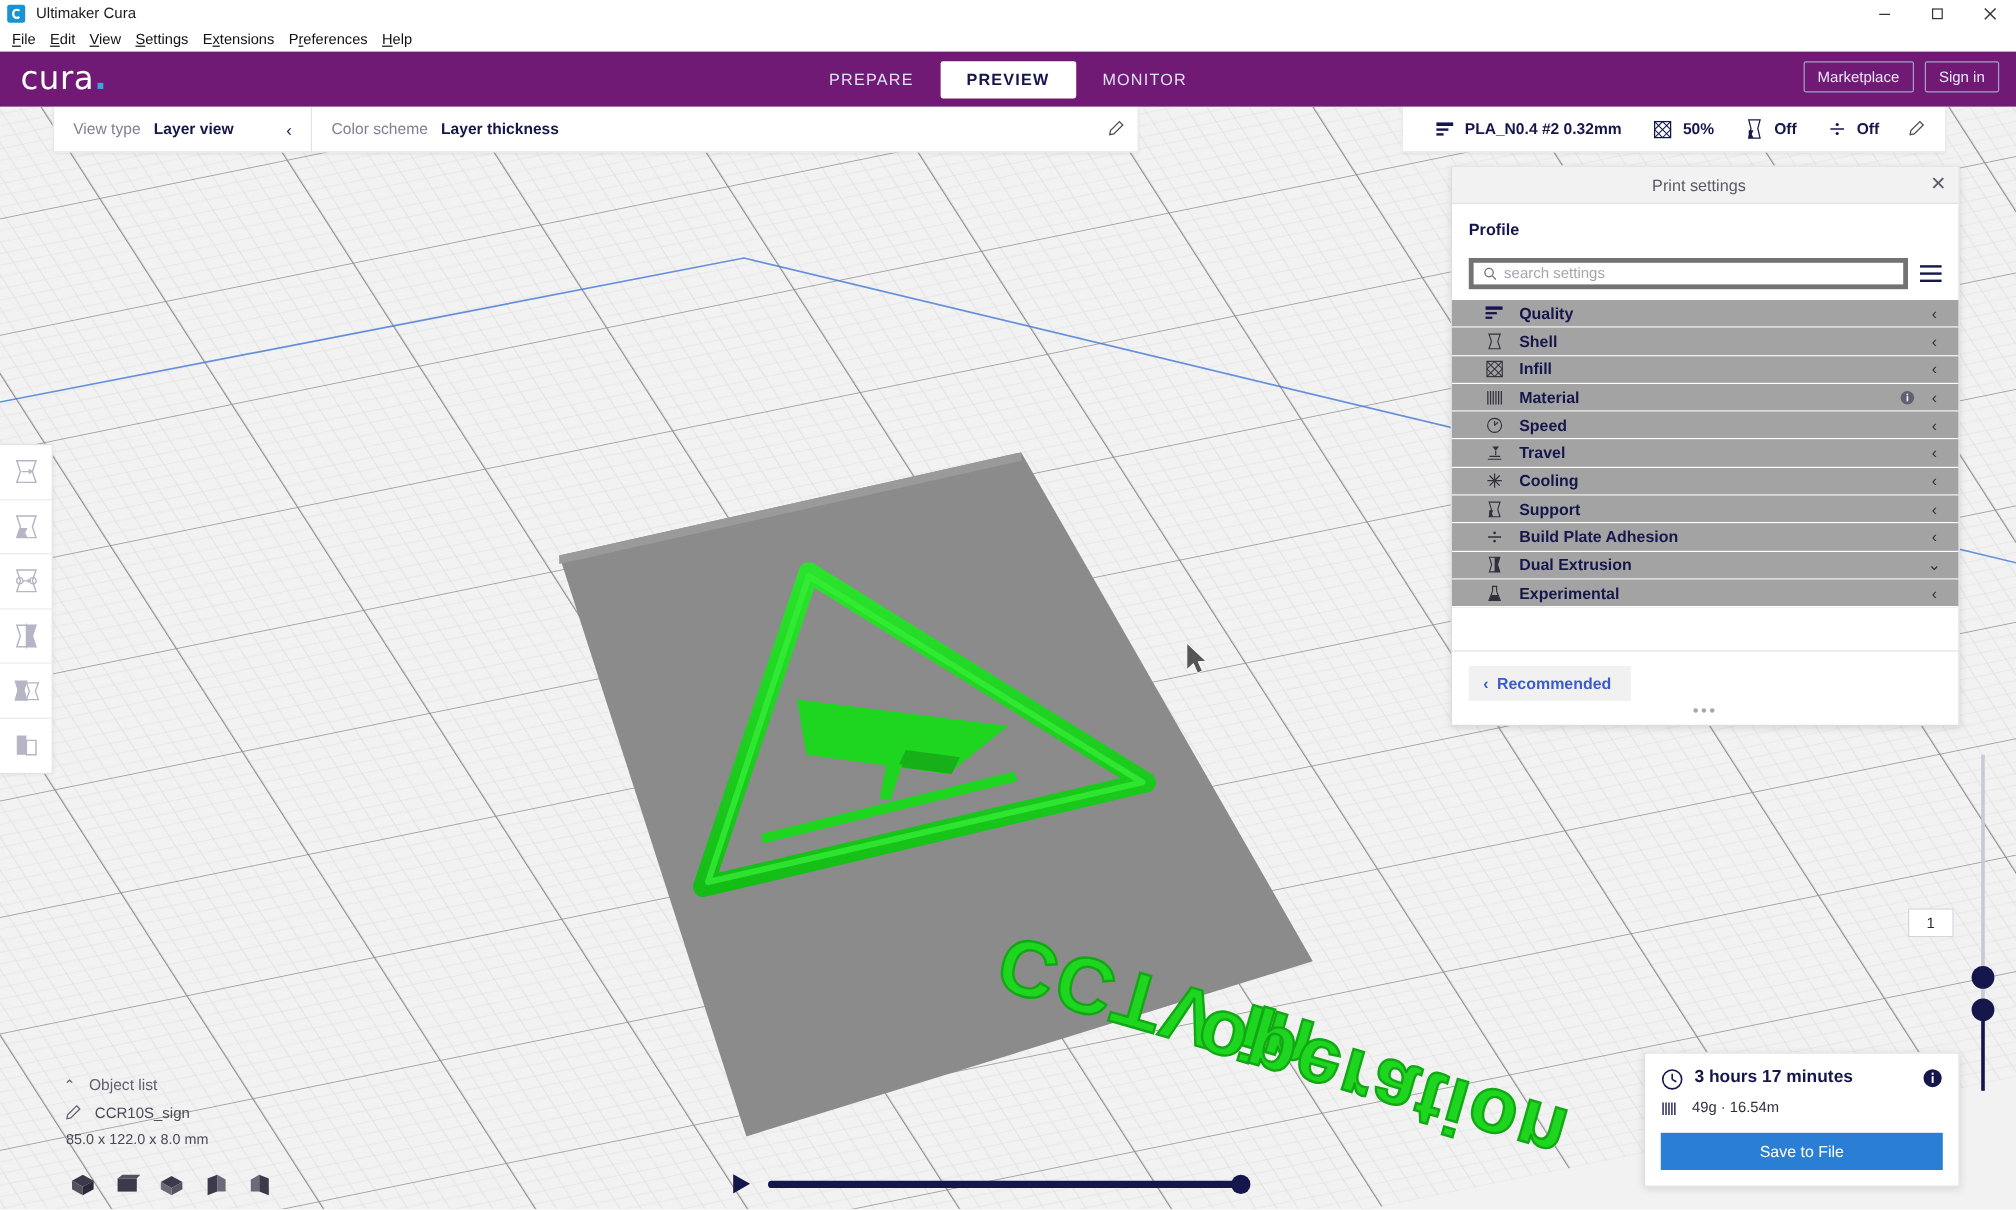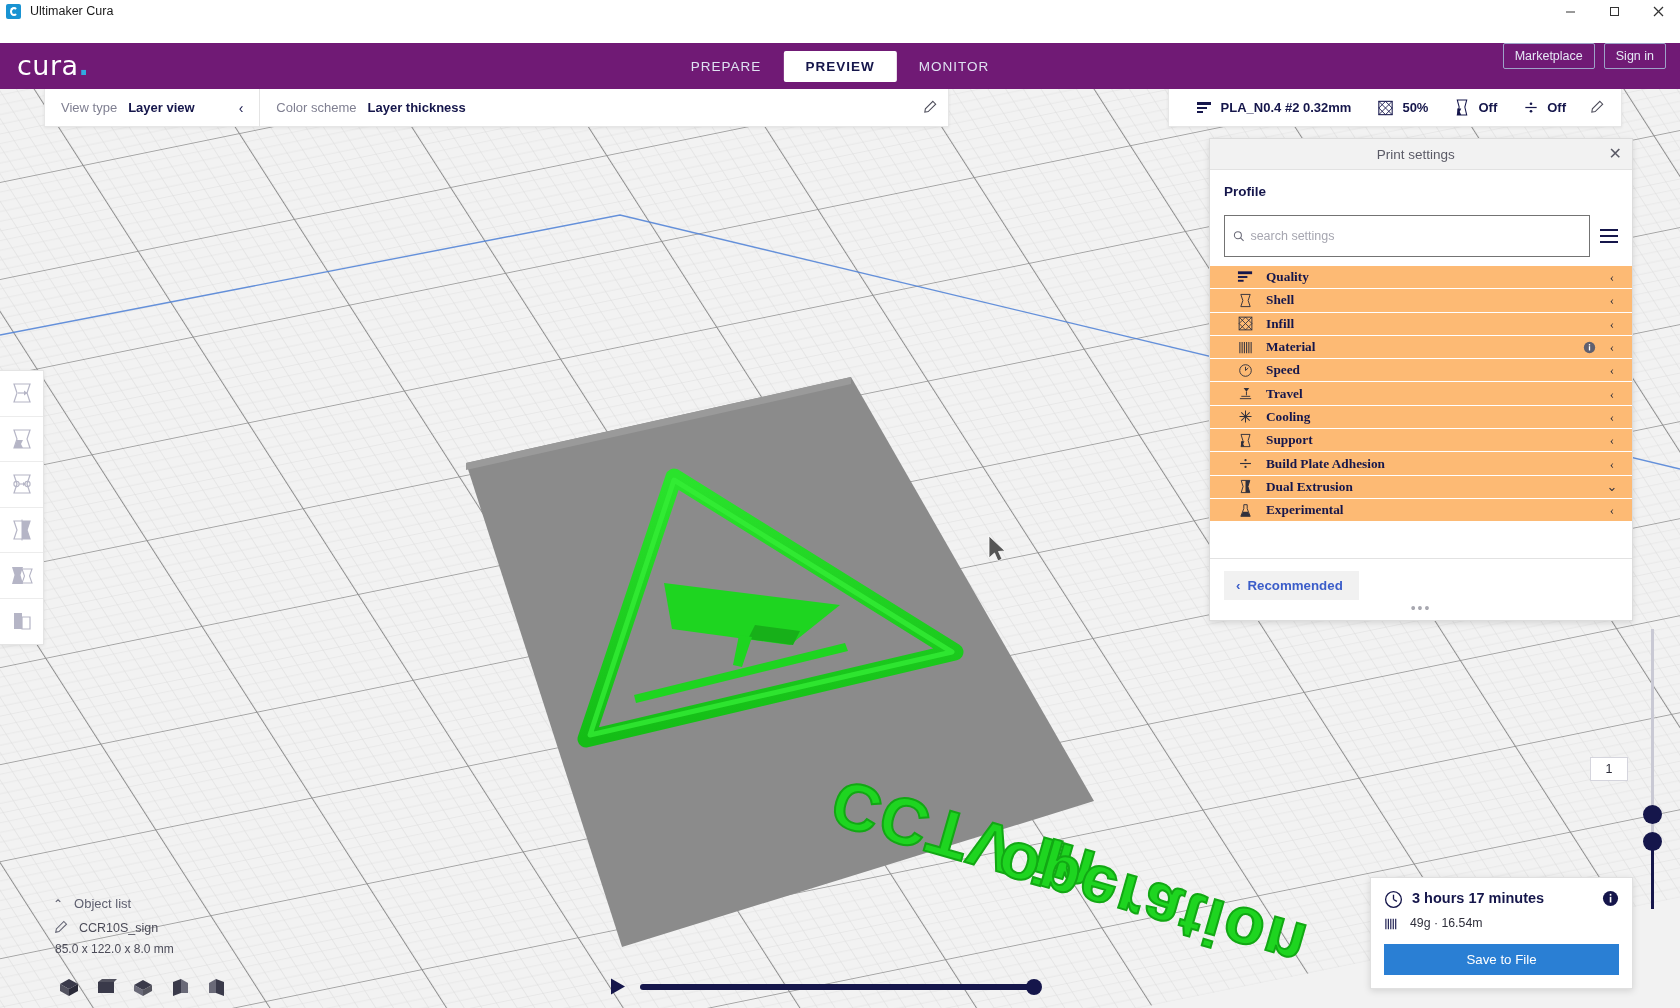"File" div.menubar { html: none -> <div> <div><span>F</span>ile</div> <div><span>E</span>dit</div> <div><span>V</span>iew</div> <div><span>S</span>ettings</div> <div>E<span>x</span>tensions</div> <div>P<span>r</span>eferences</div> <div><span>H</span>elp</div> </div> }
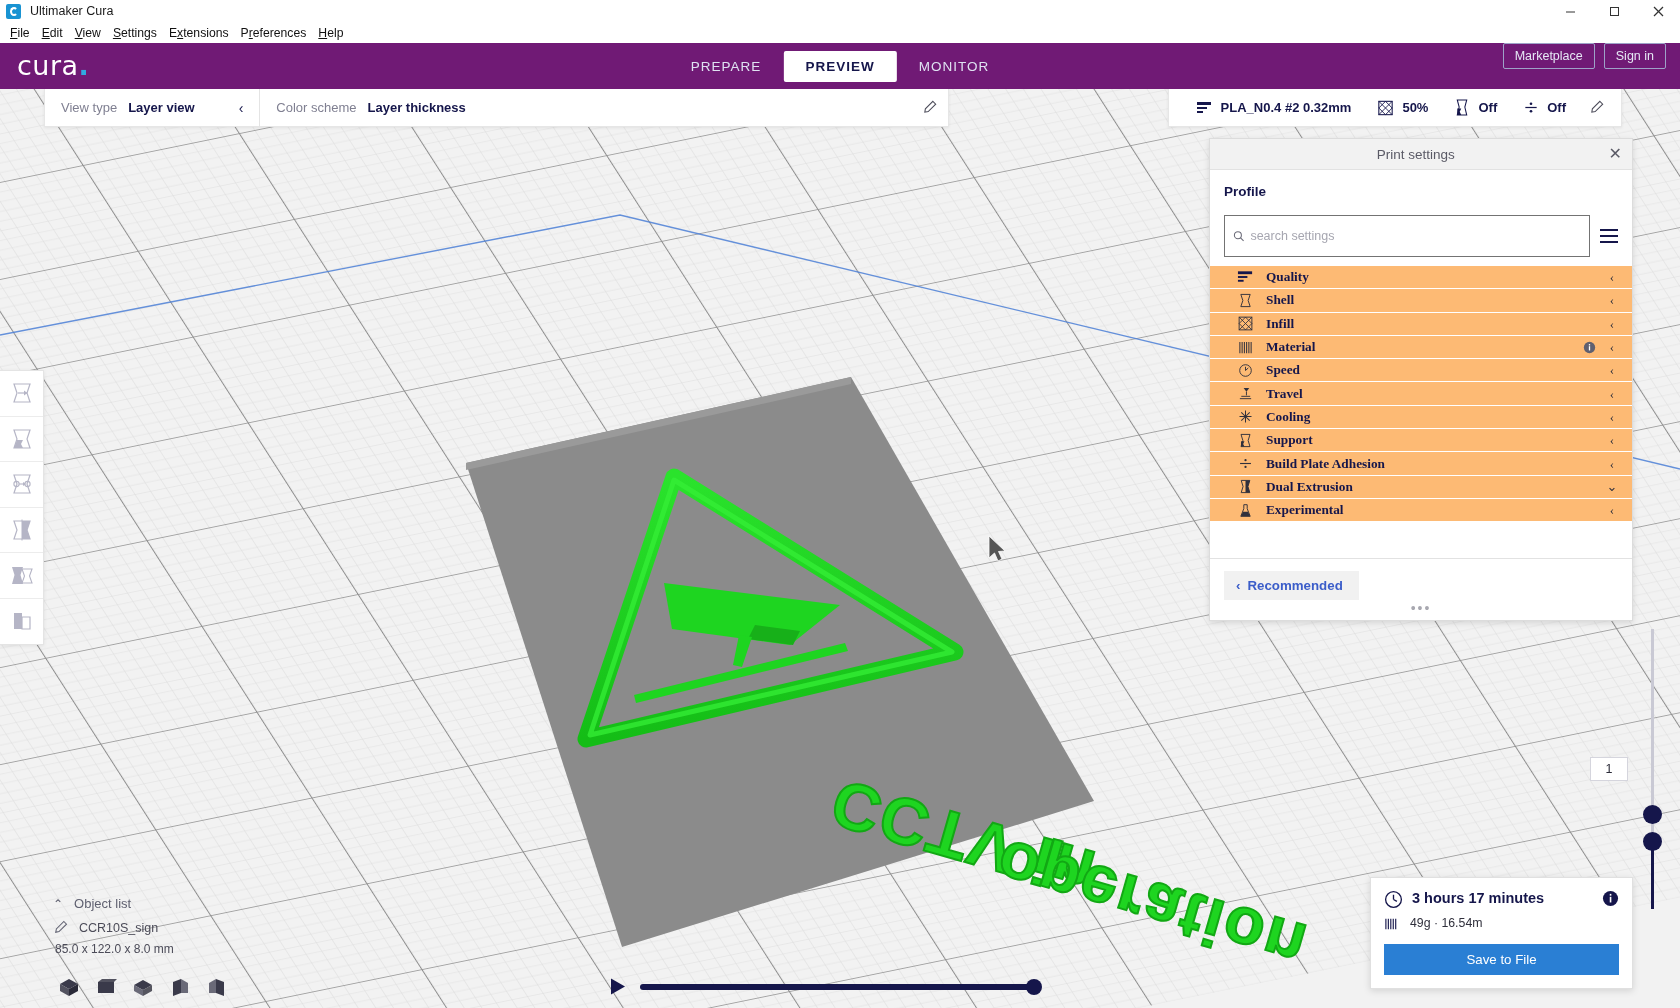"Marketplace" .nav-right { align-items: flex-start -> flex-end }
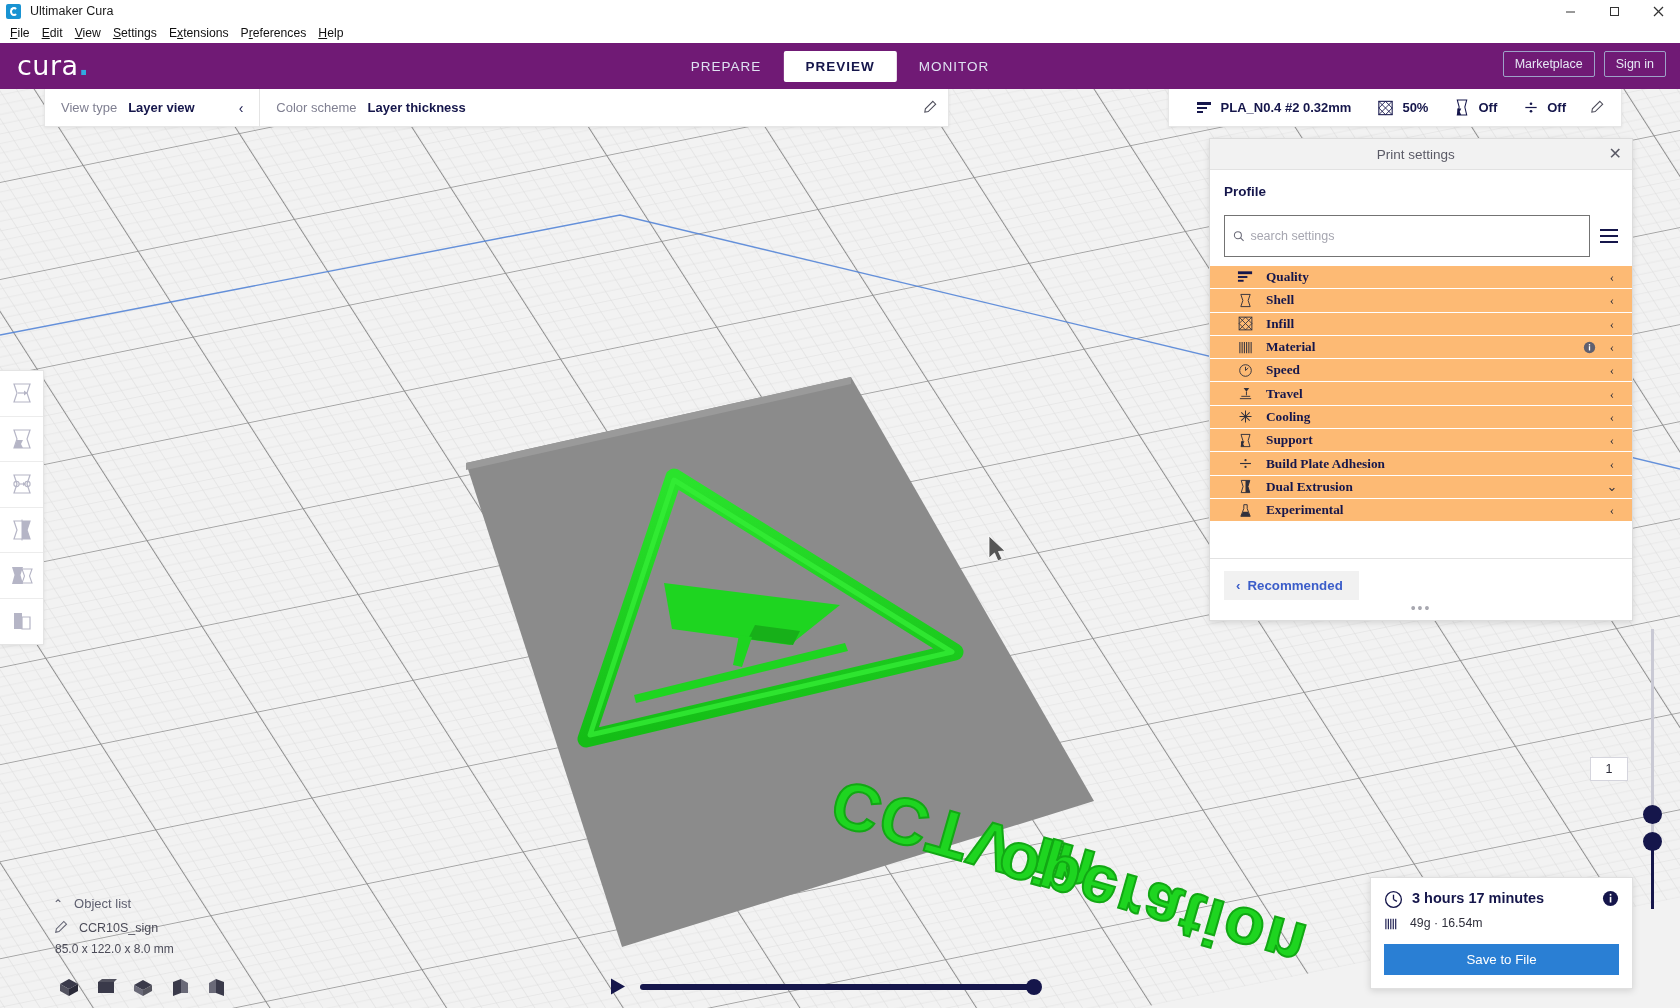"search settings" .search-box { border: 1px solid #737373 -> 4px solid #737373; height: 42px -> 26px }
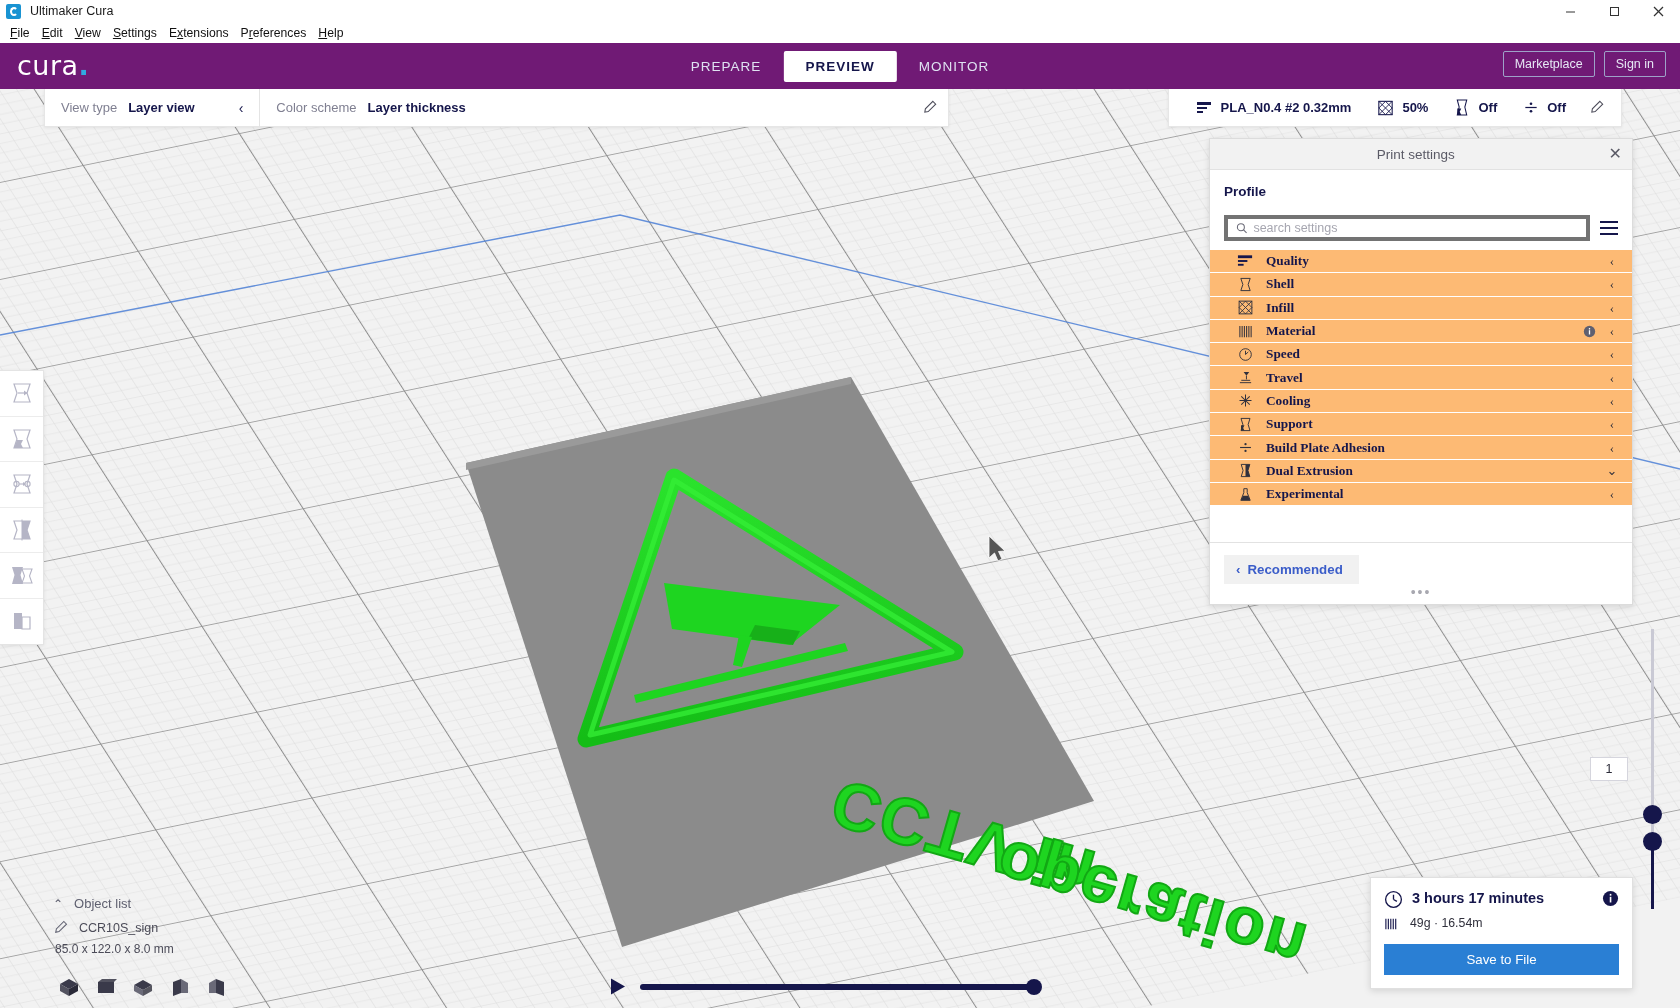"Quality" .cat-row { background: #fdba74 -> #a3a3a3; font-family: Liberation Serif, serif -> none }
